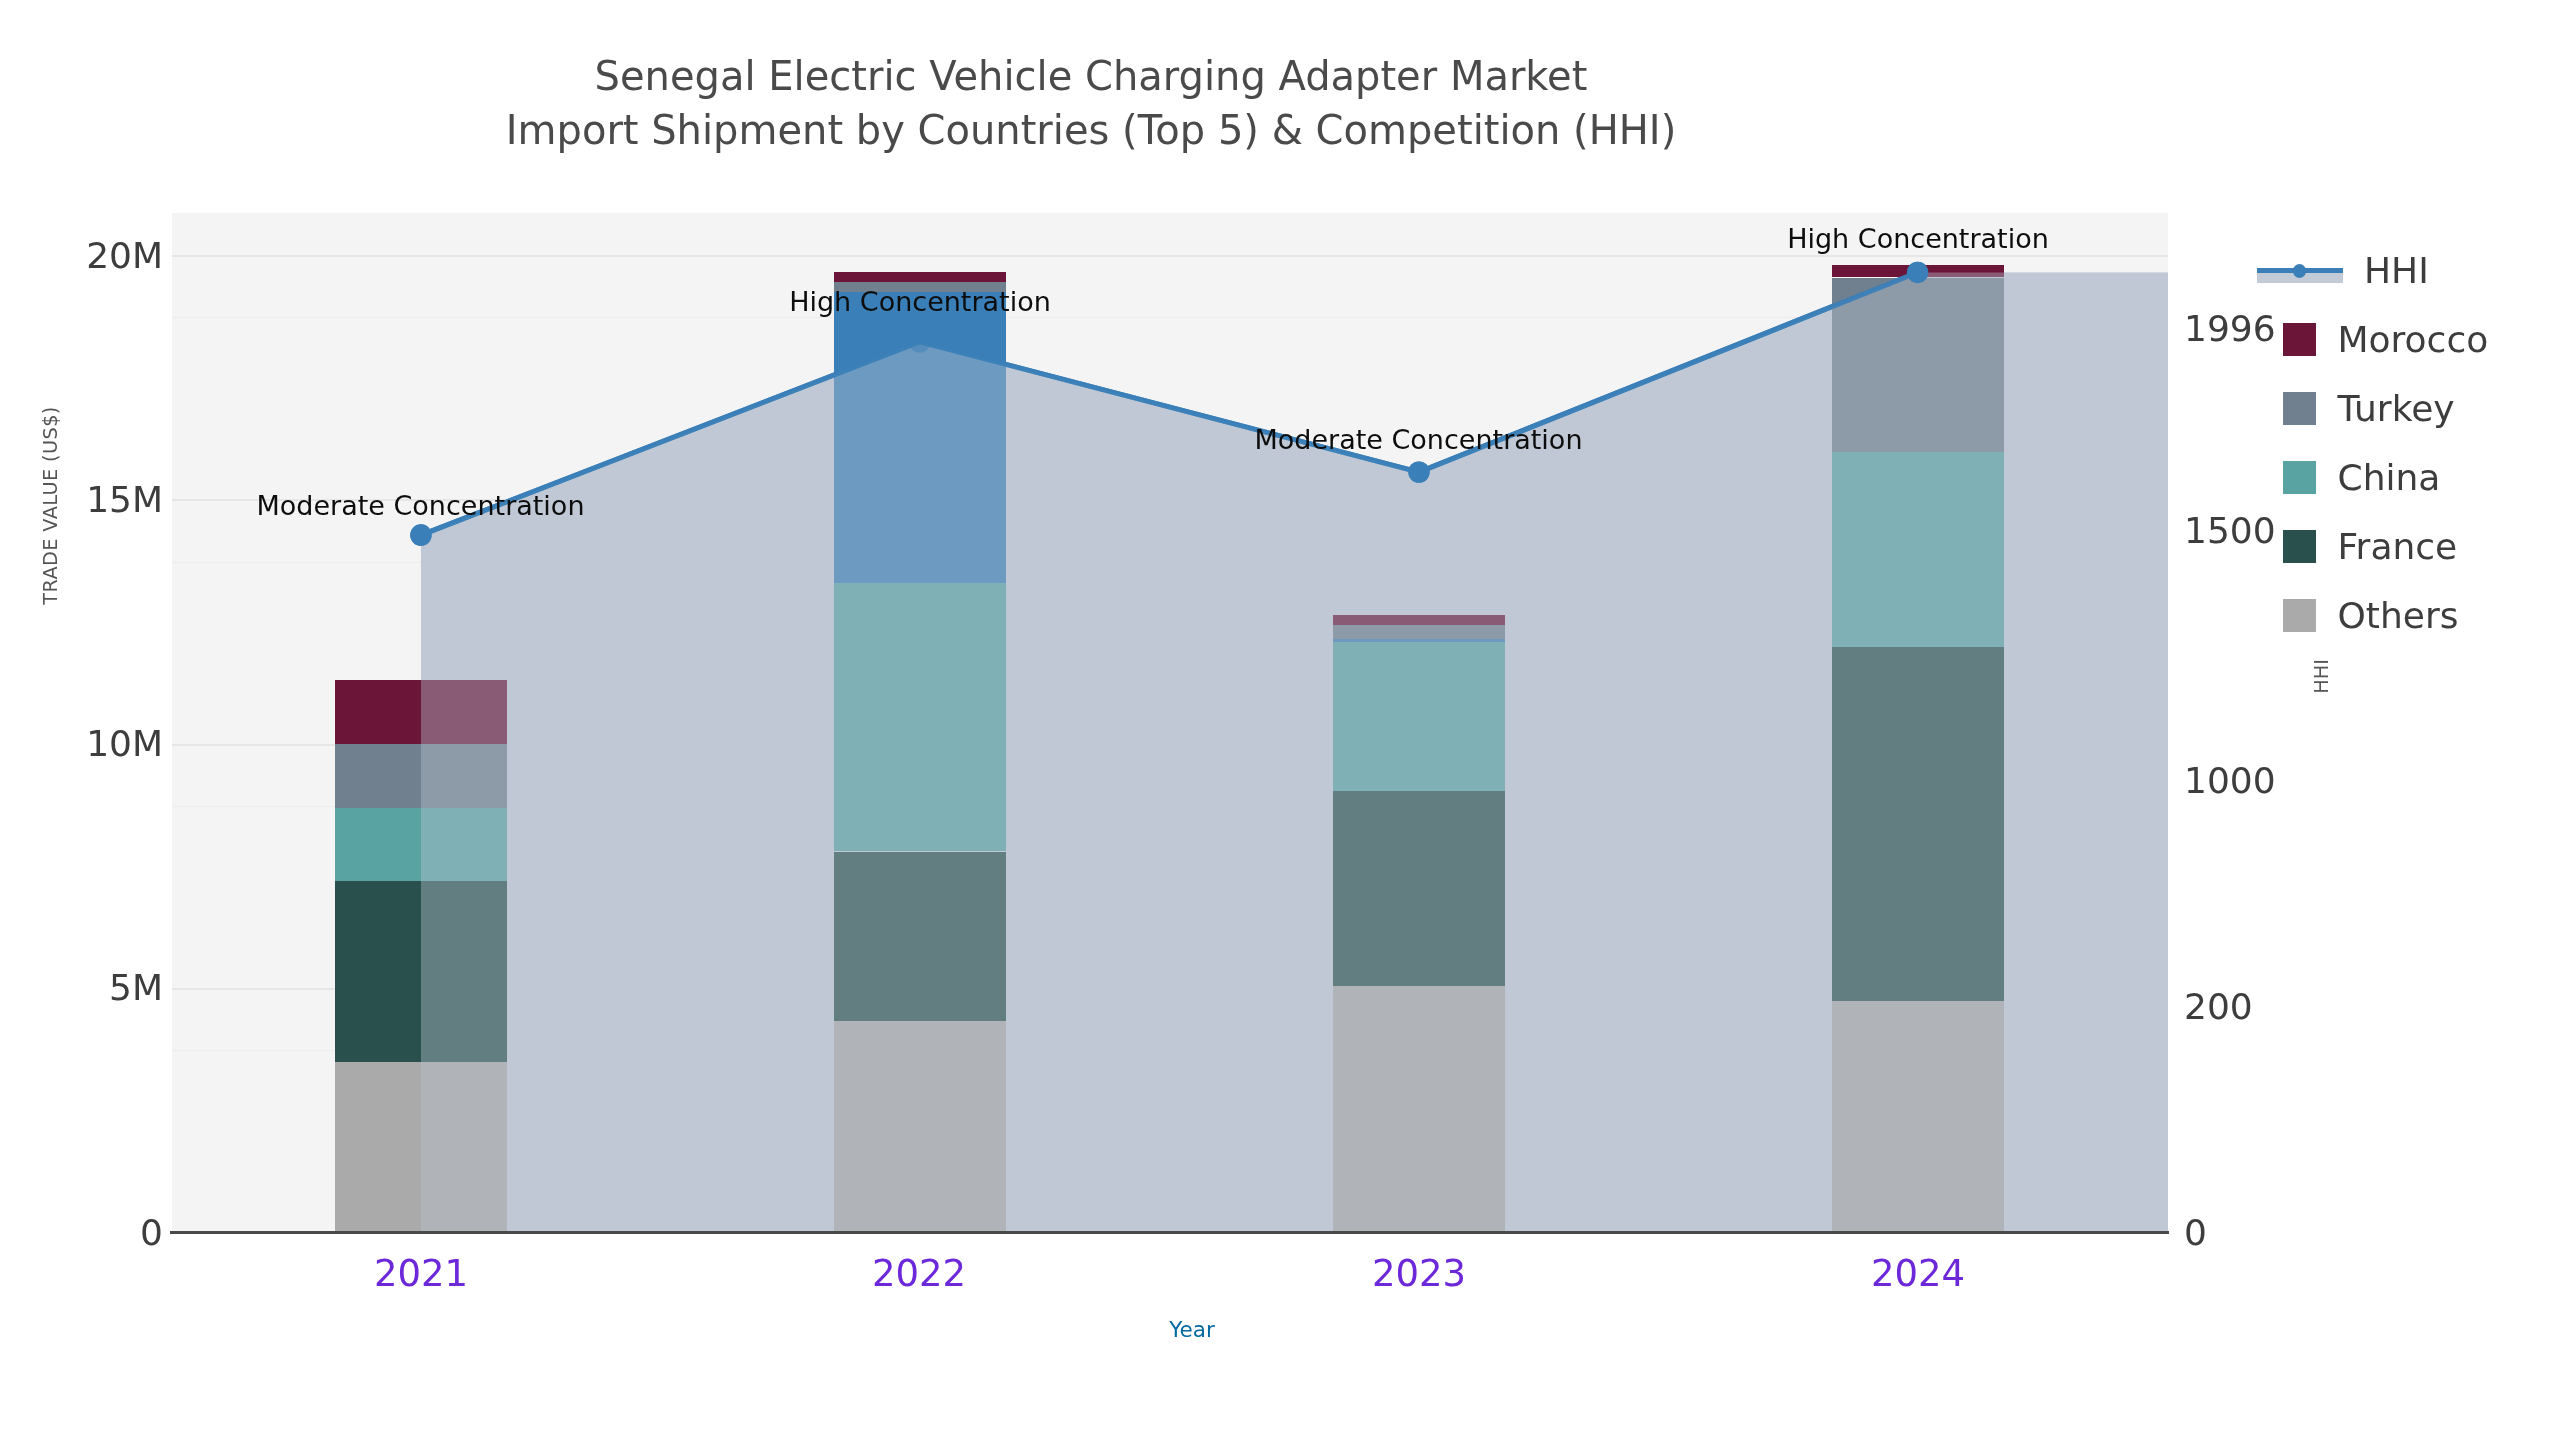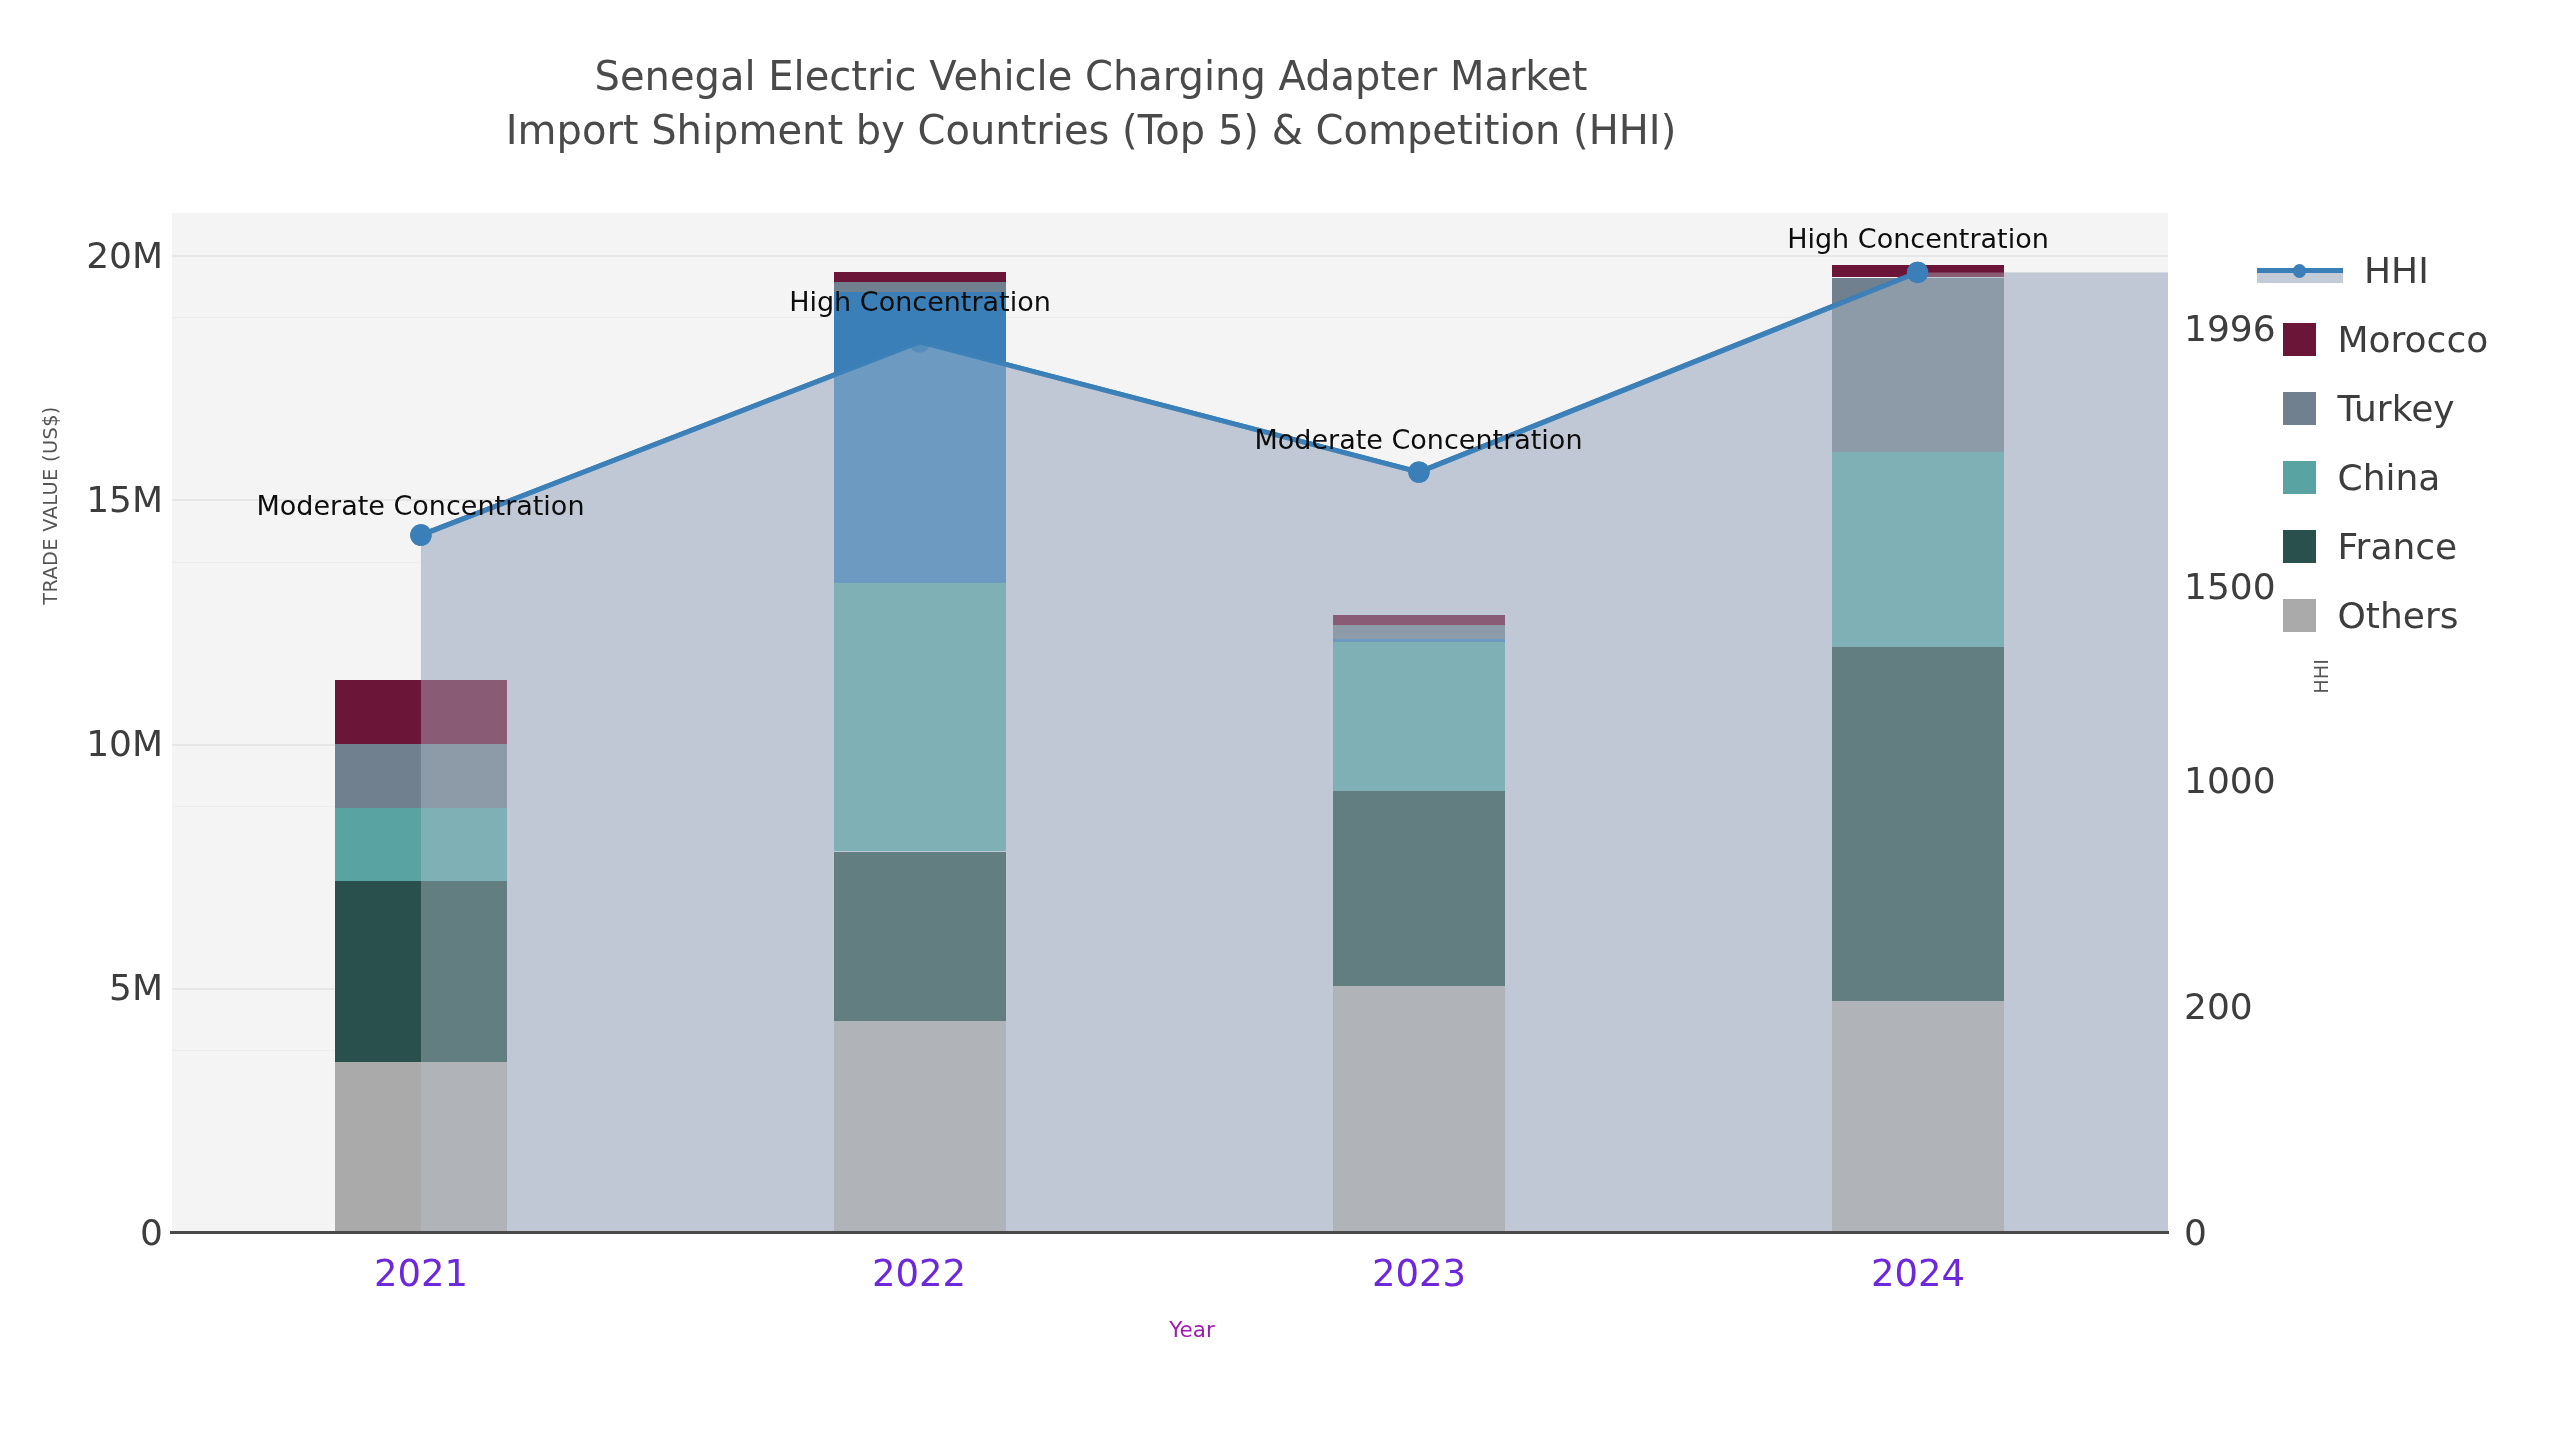"1500" div.y2tick { top: 566px -> 510px }
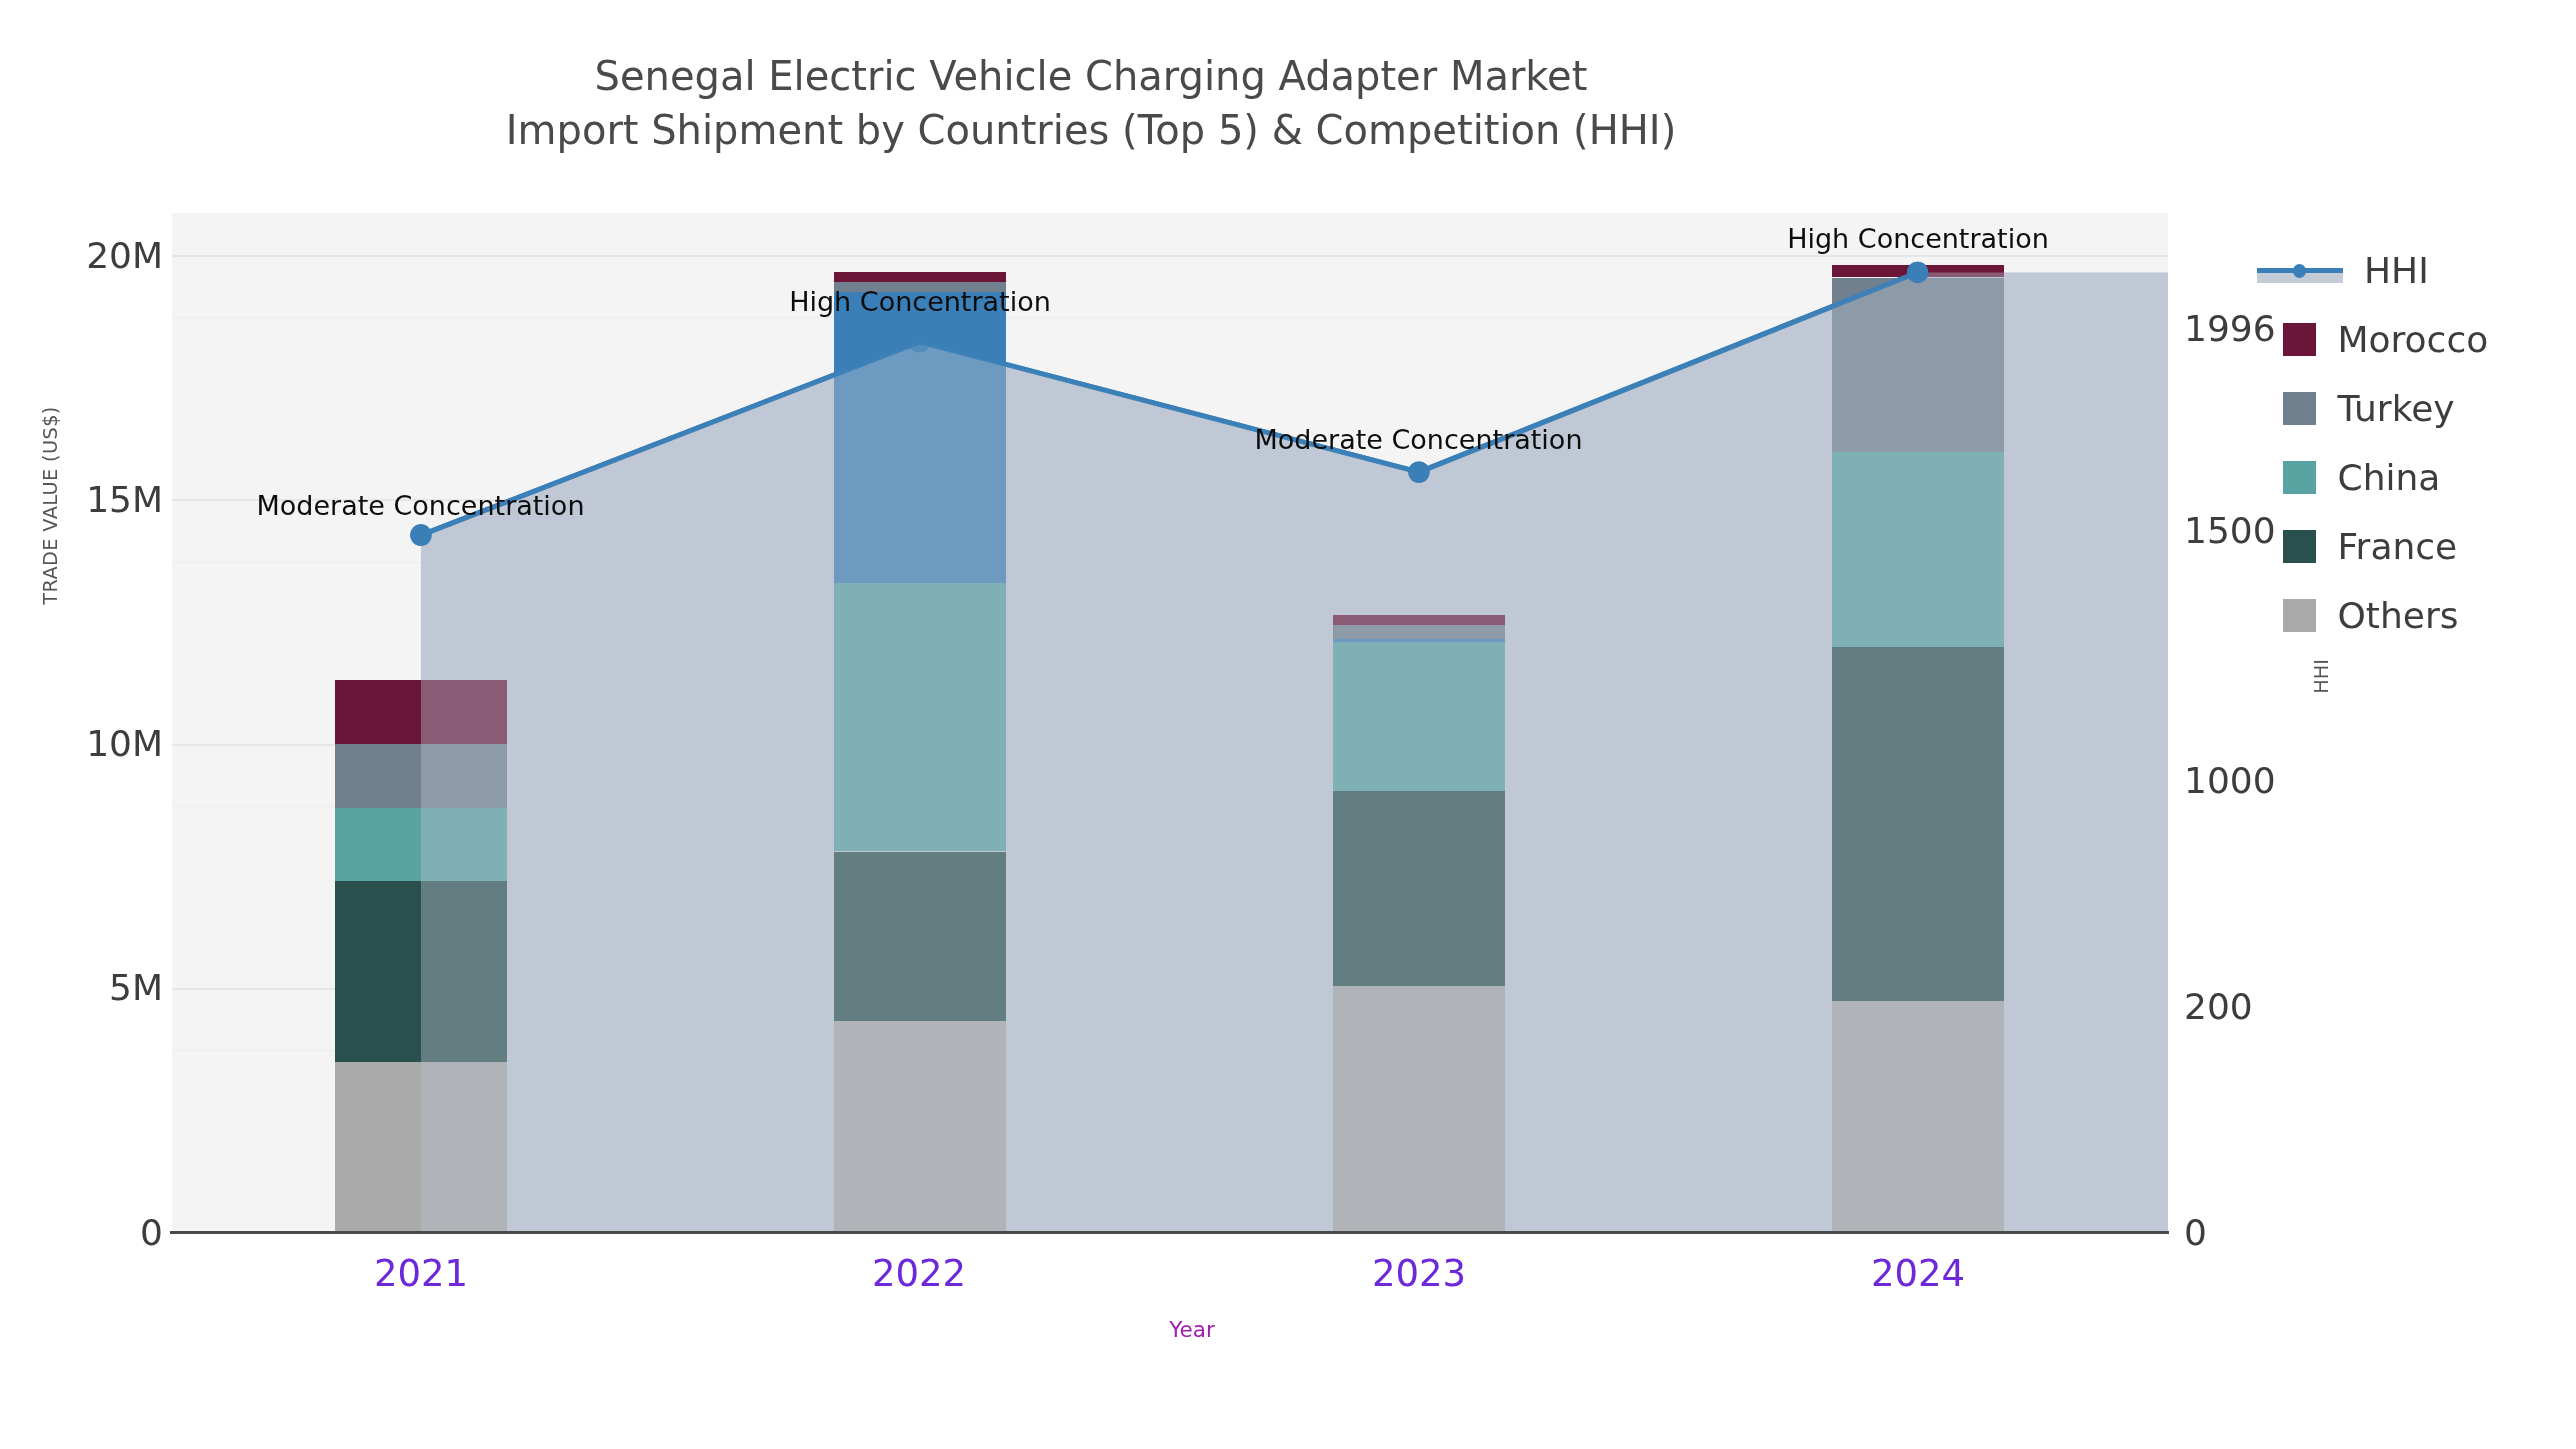"Year" .xlabel { color: #a21caf -> #0369a1 }
